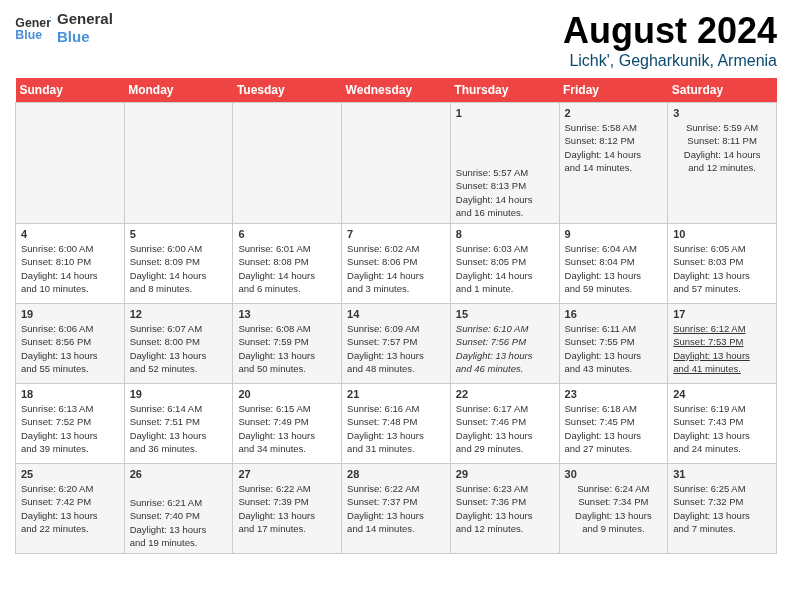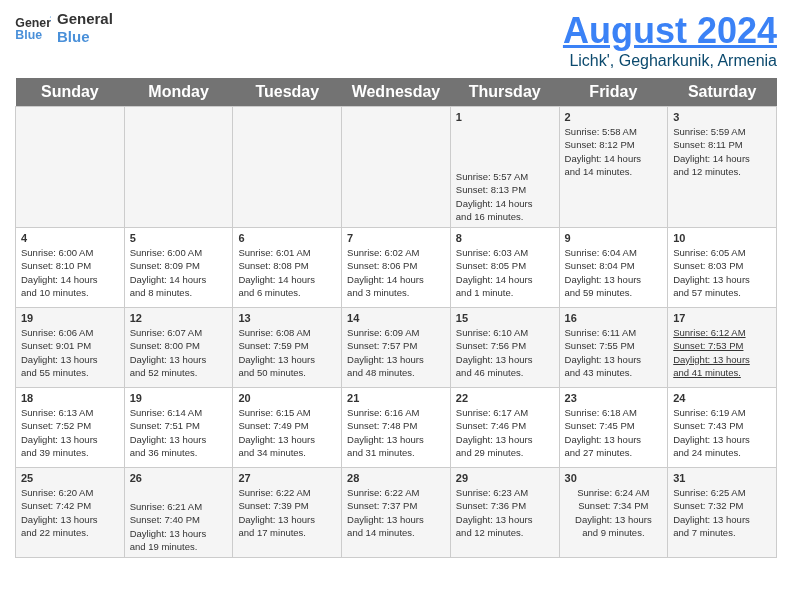"August 2024" .main-title { color: #3b82f6 -> #000000; text-decoration: underline -> none }
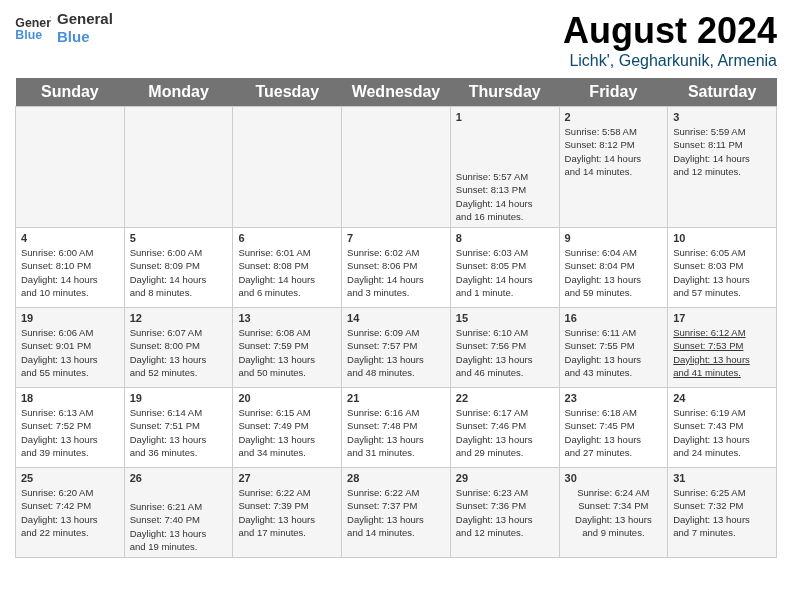"Sunday" thead th { background-color: #737373 -> #ef4444; font-size: 16px -> 12px; text-align: center -> left }
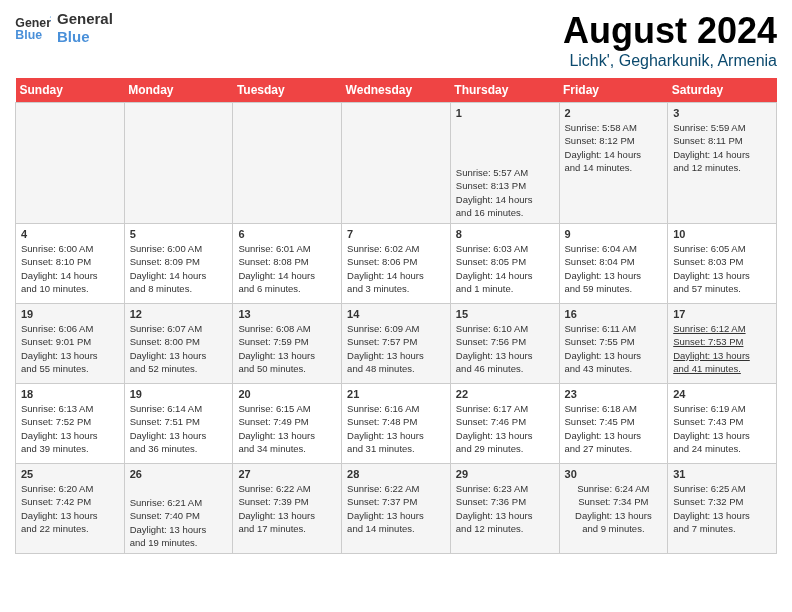"Sunrise: 5:59 AM" div.day-info { text-align: none -> center }
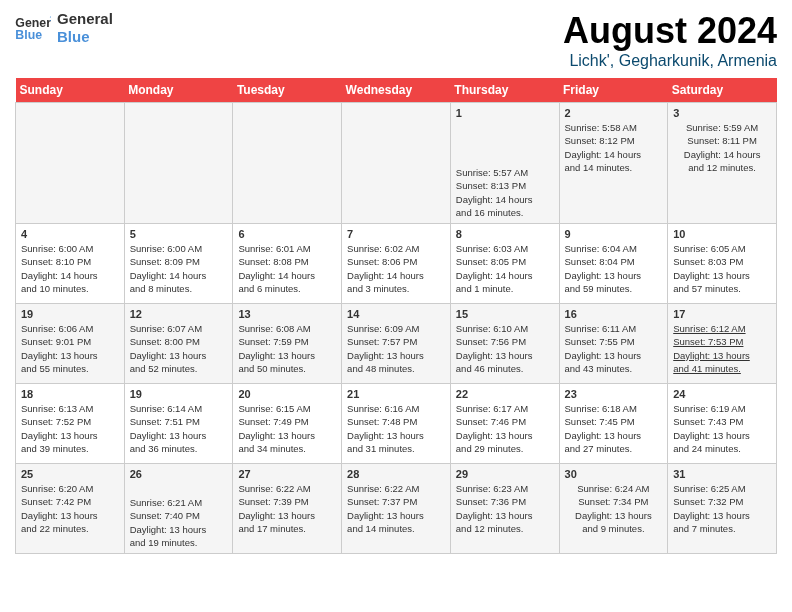"Sunrise: 6:06 AM" div.day-info { text: 9:01 -> 8:56 }
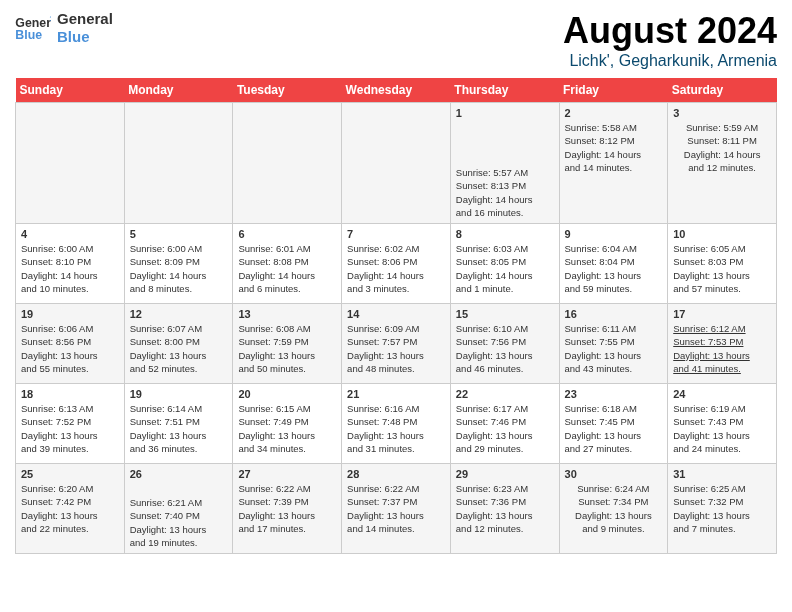"Sunrise: 6:10 AM" div.day-info { font-style: none -> italic }
